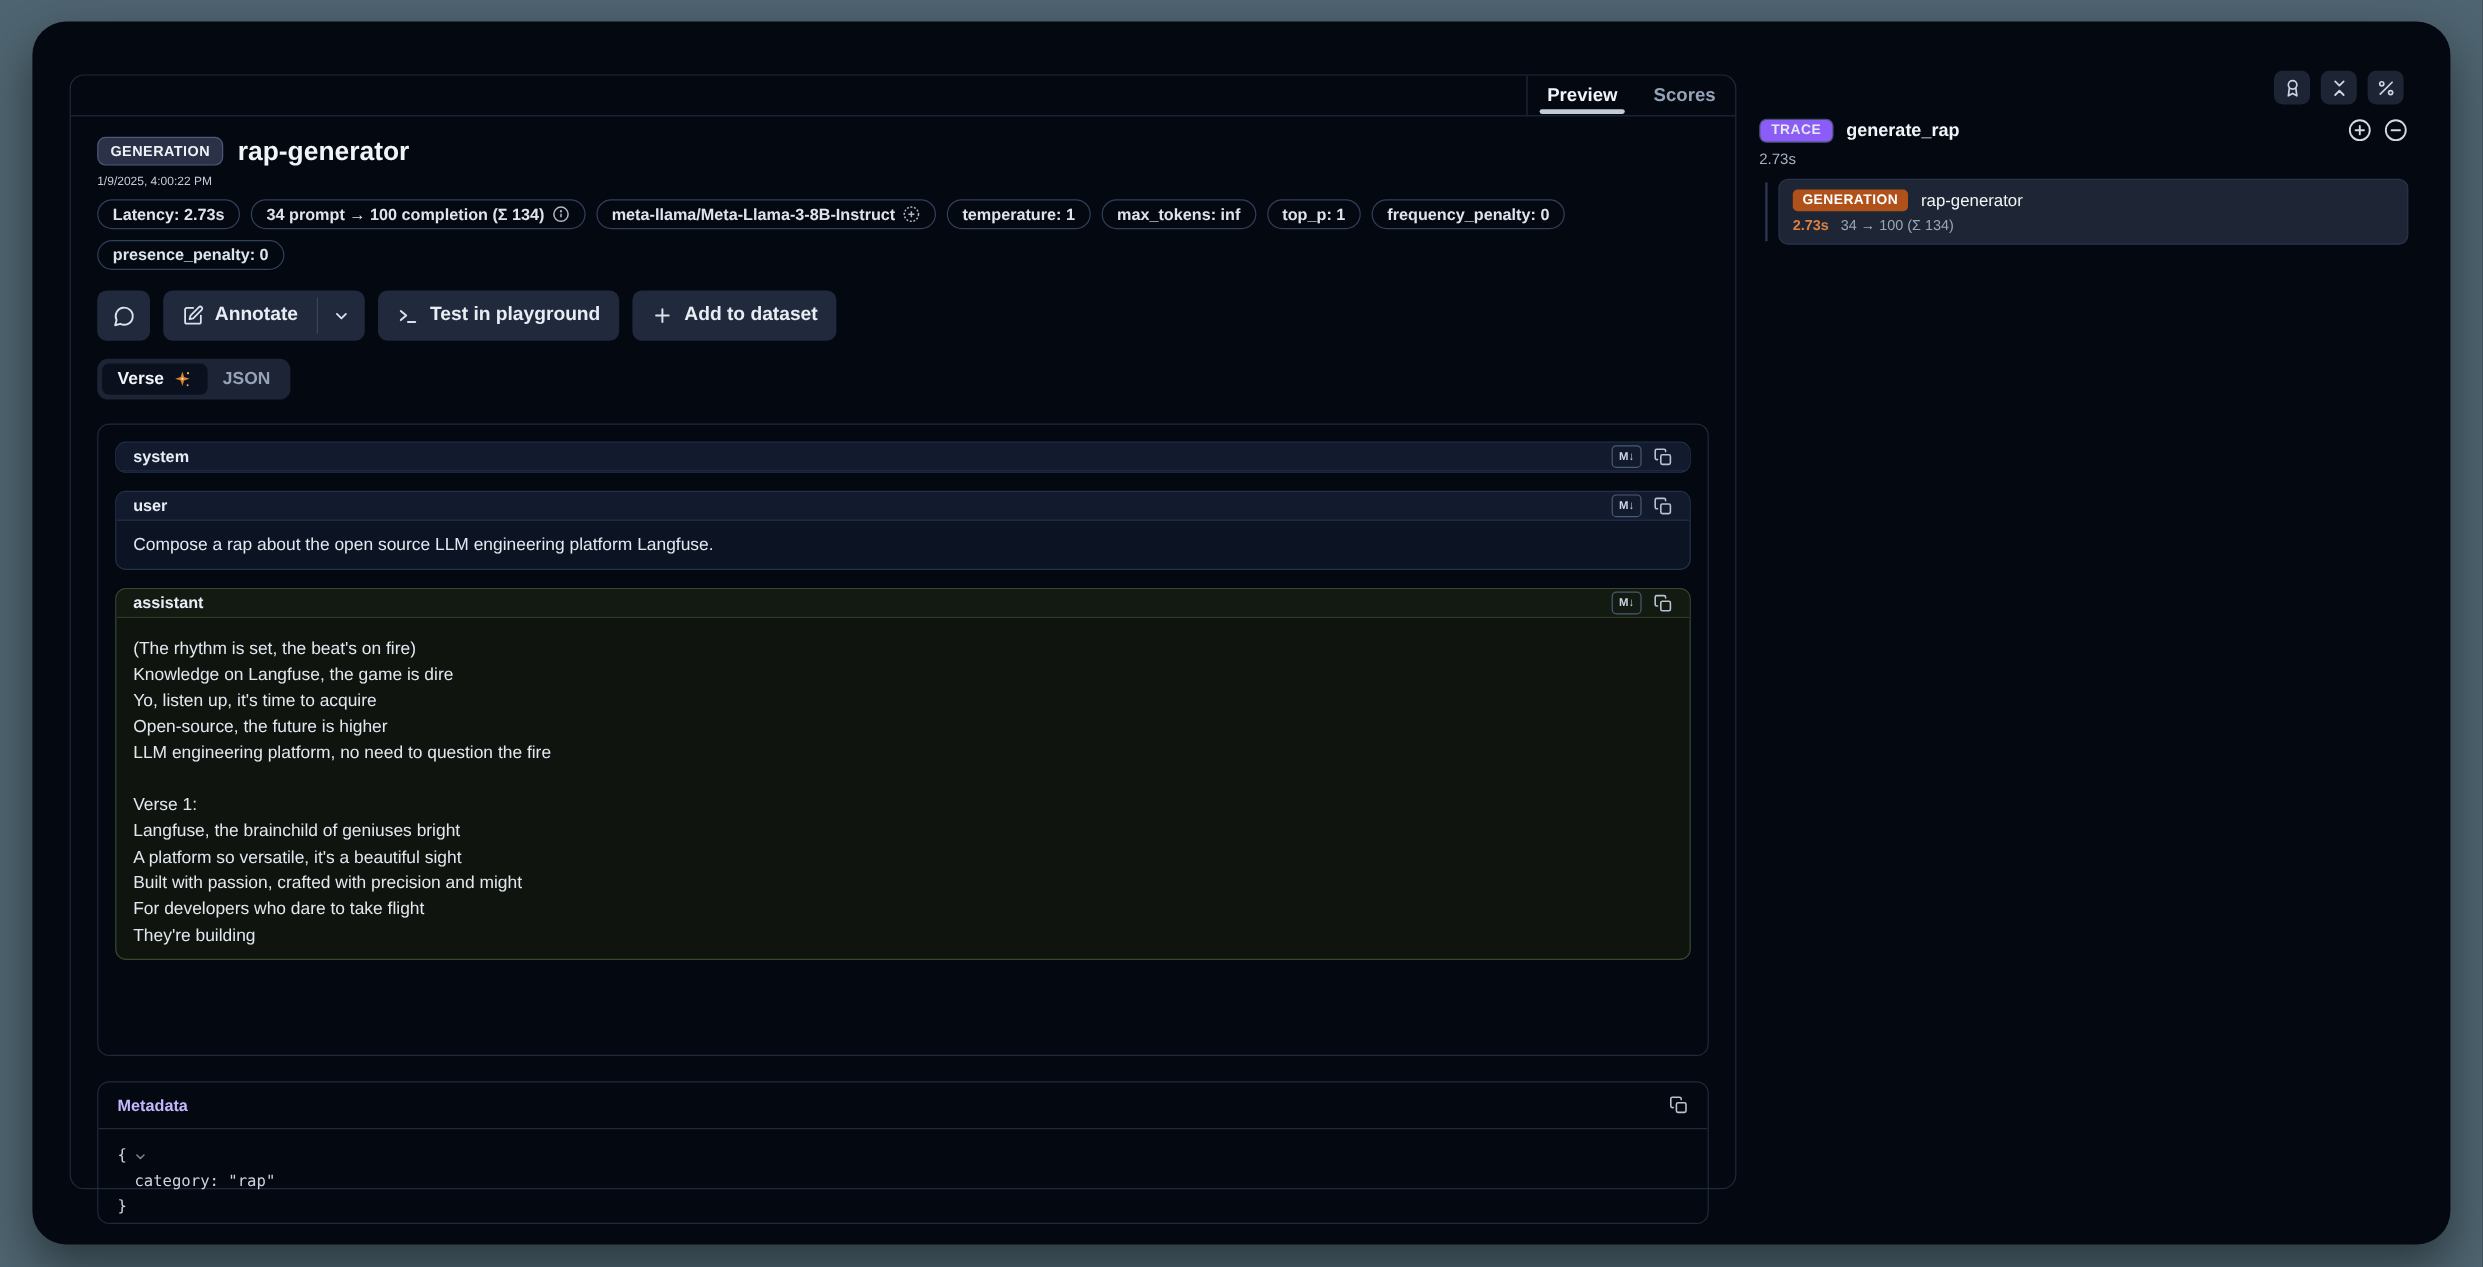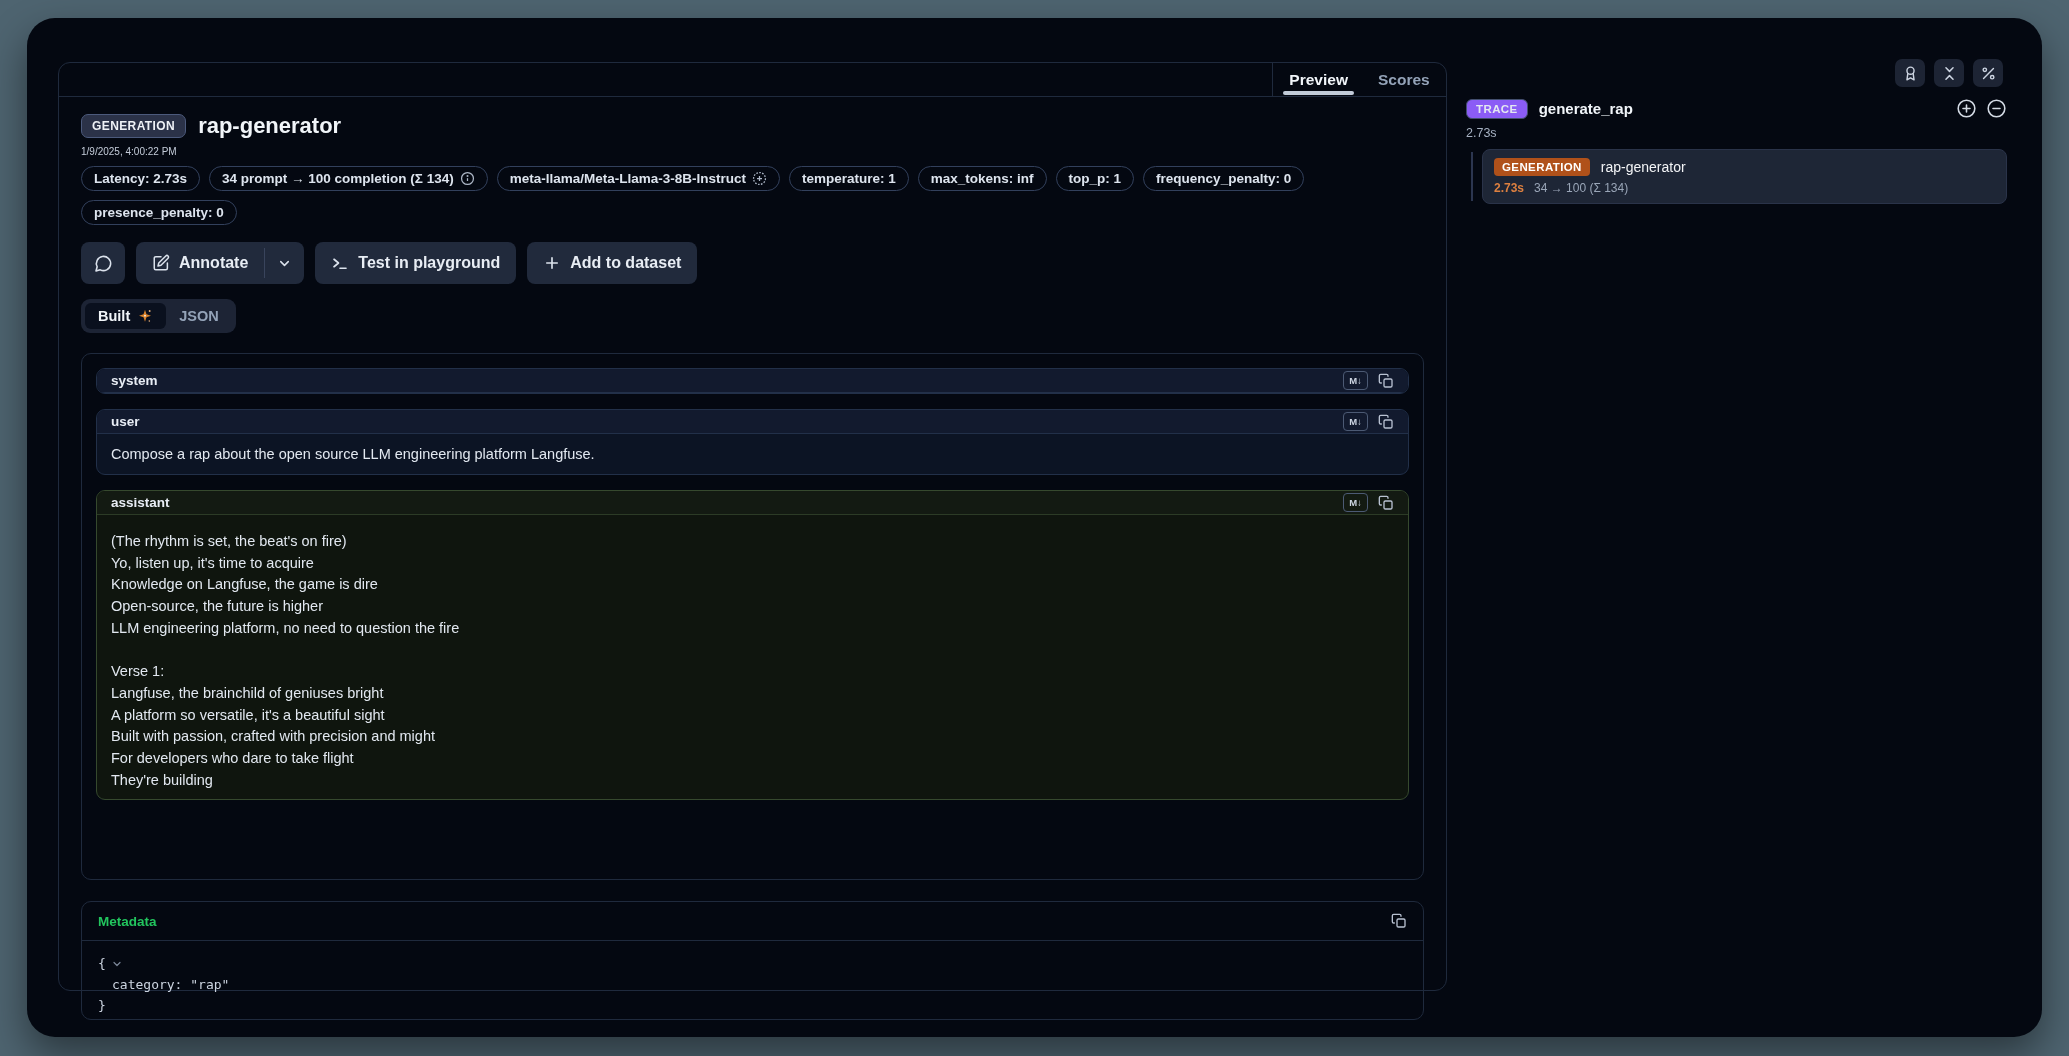"Built" span { text: Built -> Verse }
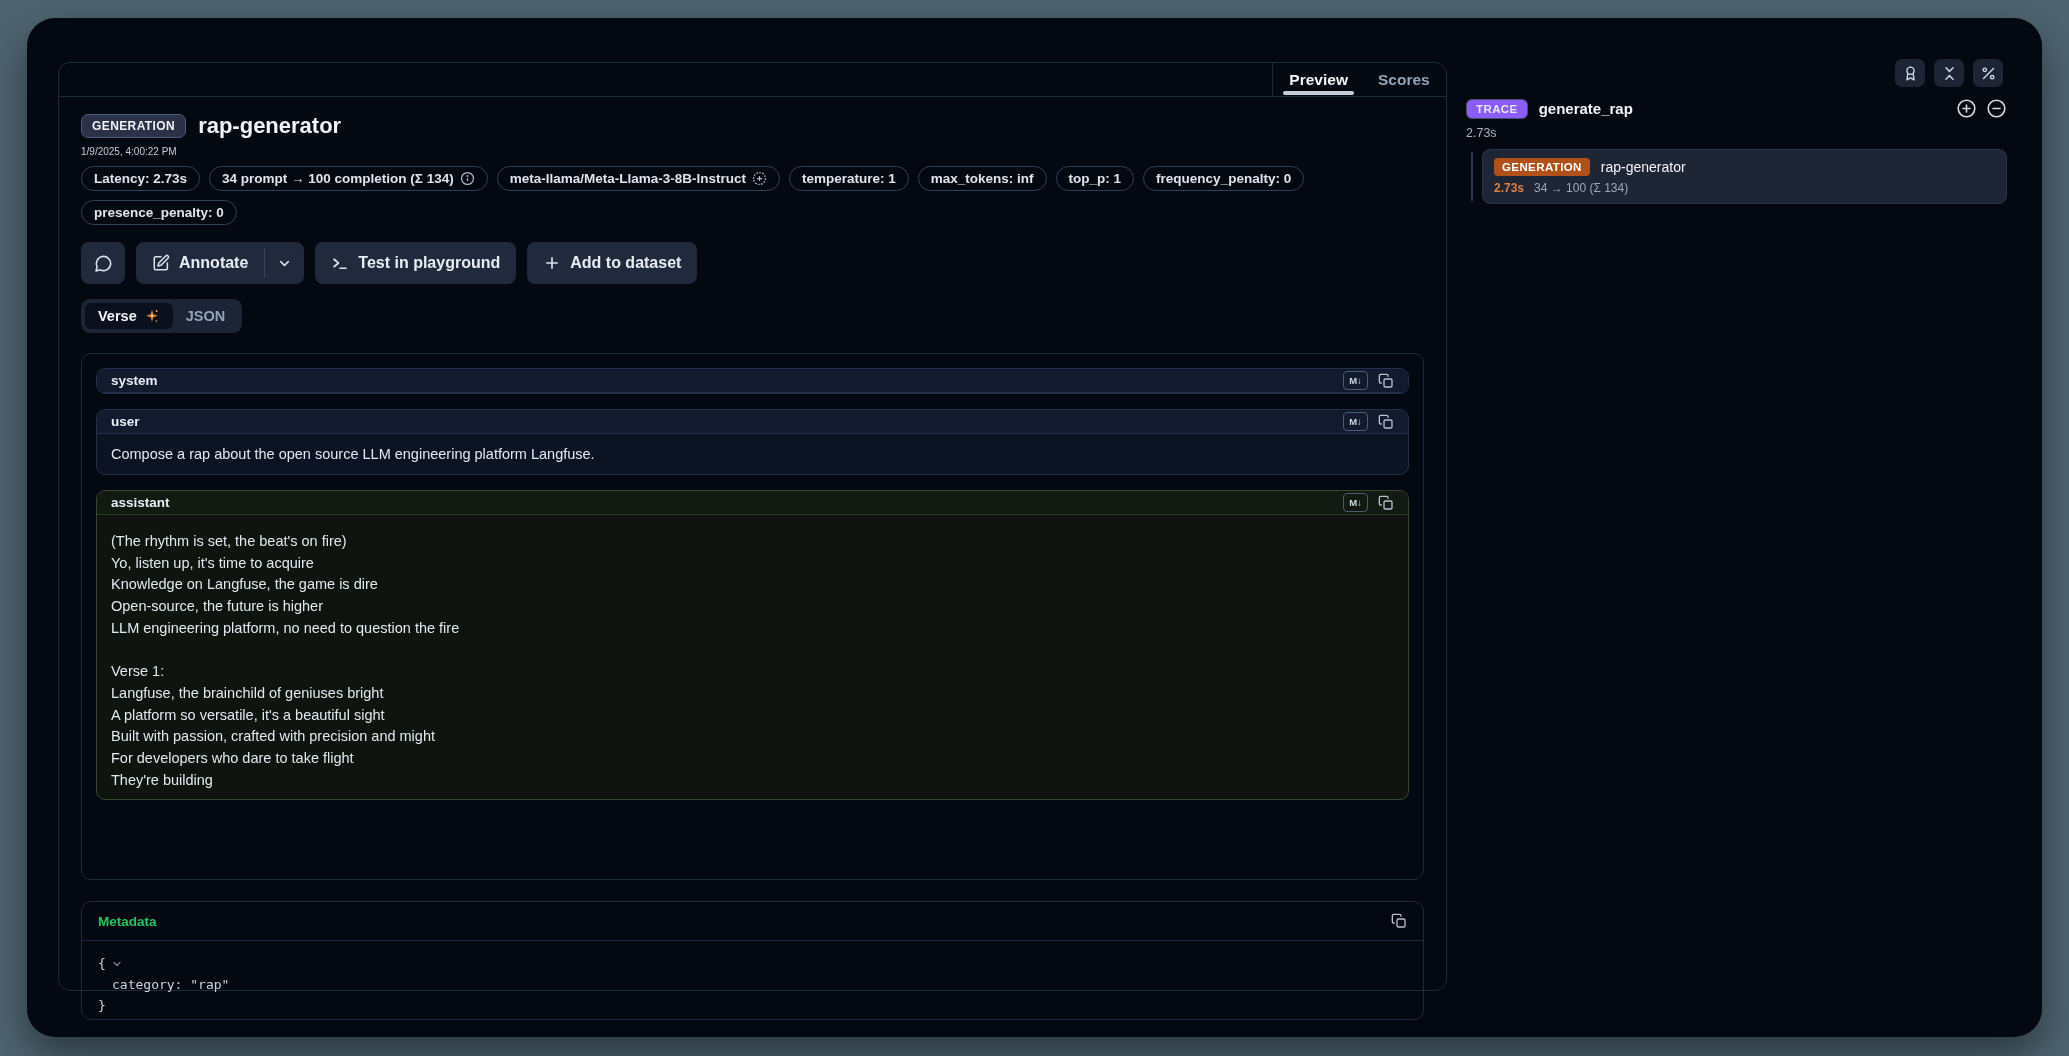"Yo, listen up, it's time" div.msg-line { order: before "Knowledge on Langfuse, the game" -> after "Knowledge on Langfuse, the game" }
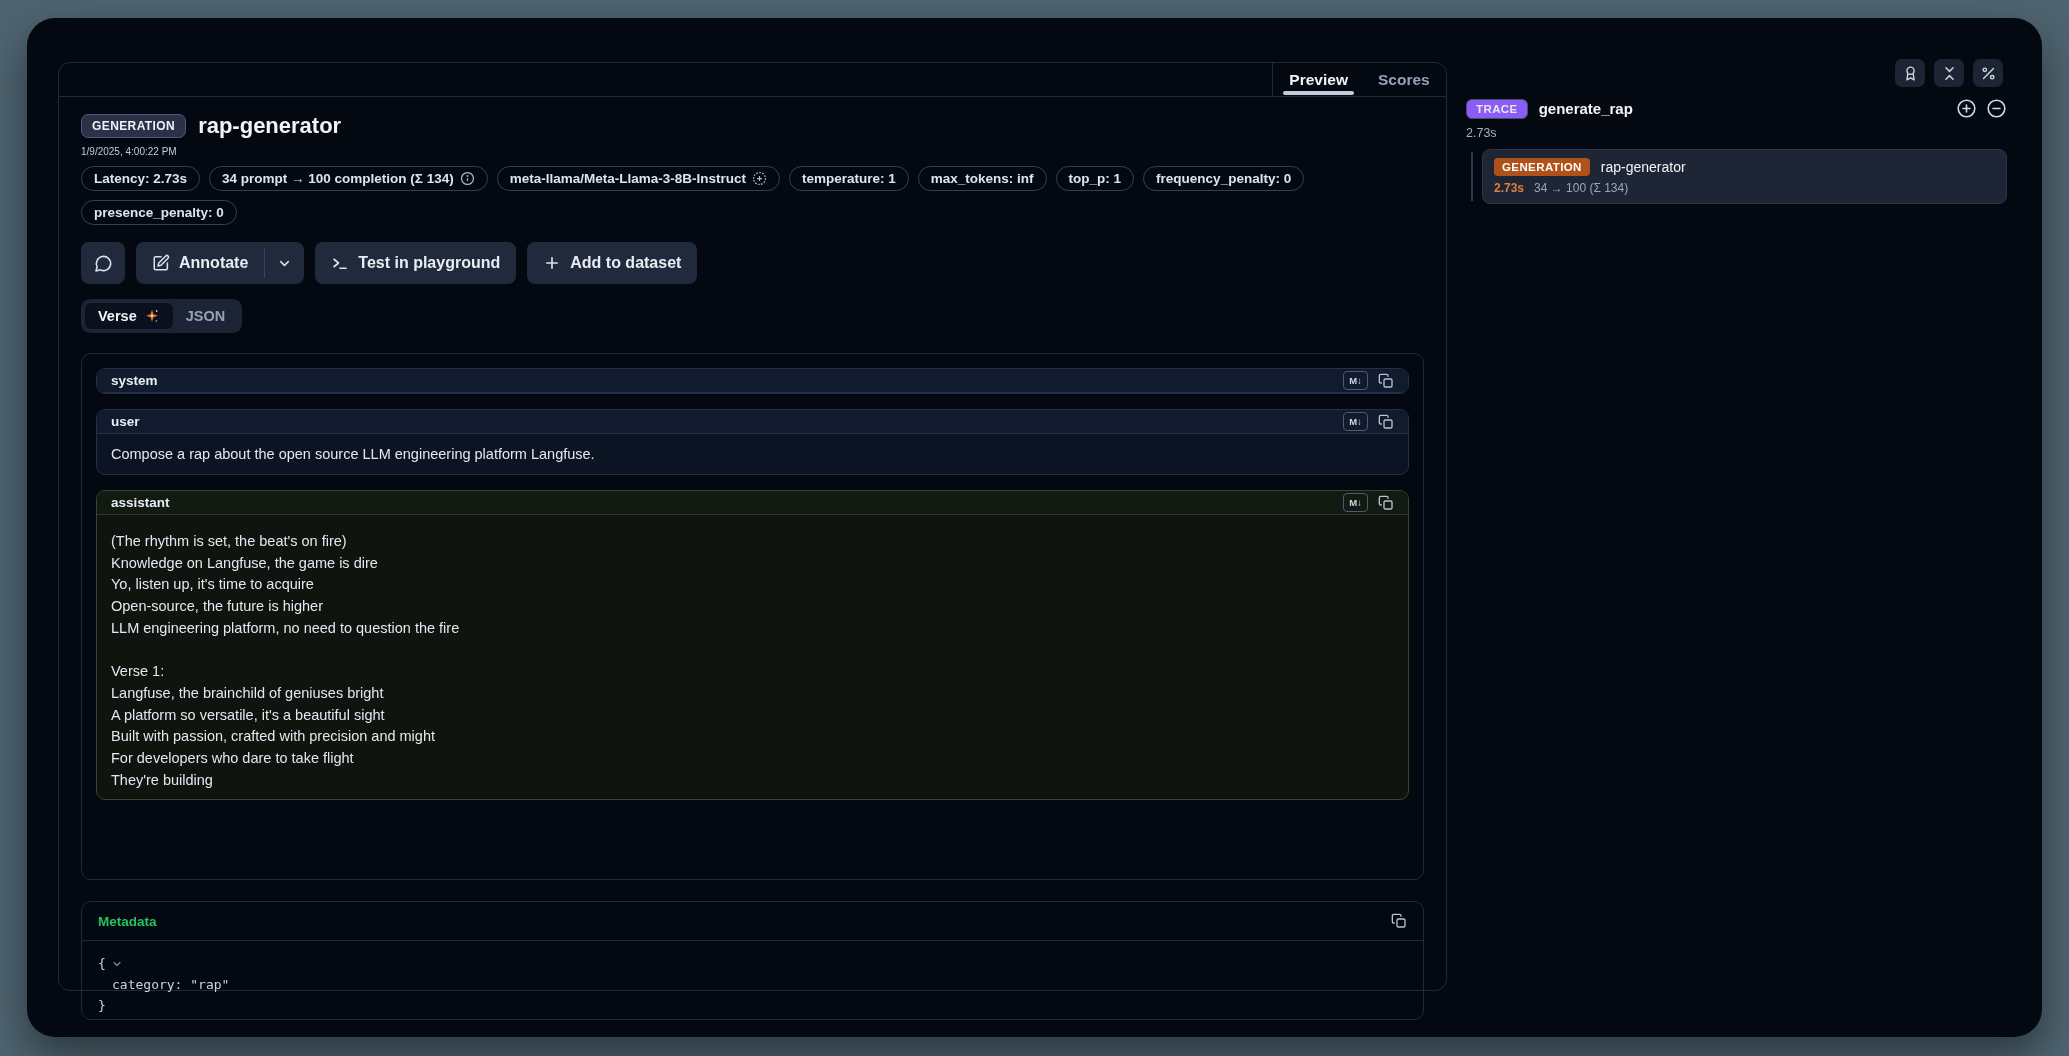"Metadata" .meta-title { color: #22c55e -> #c4b5fd }
